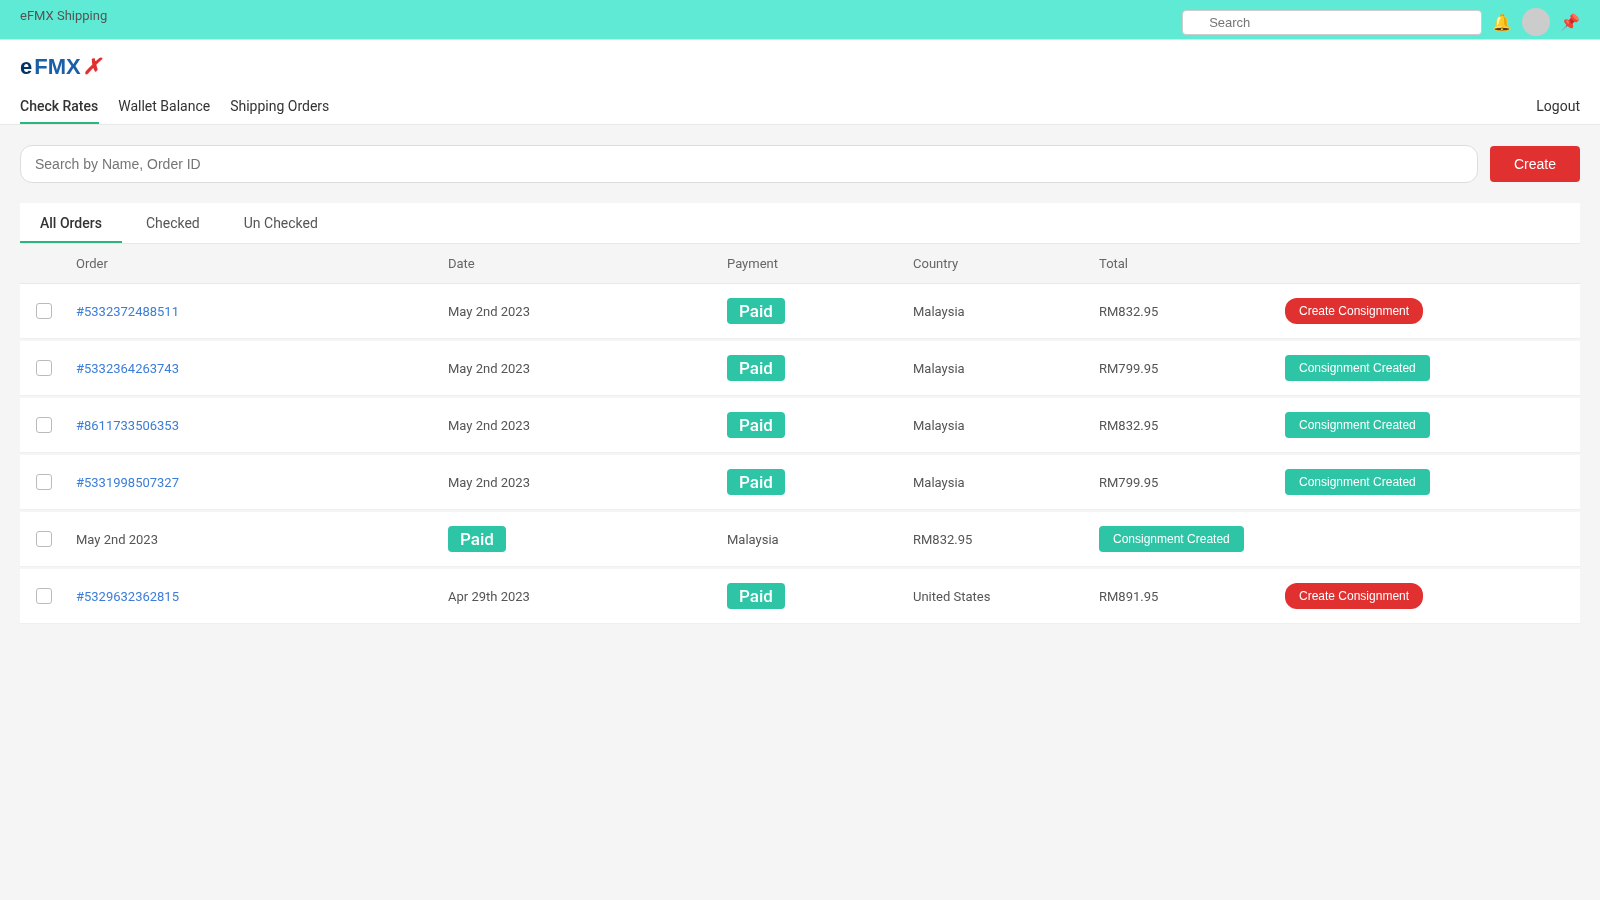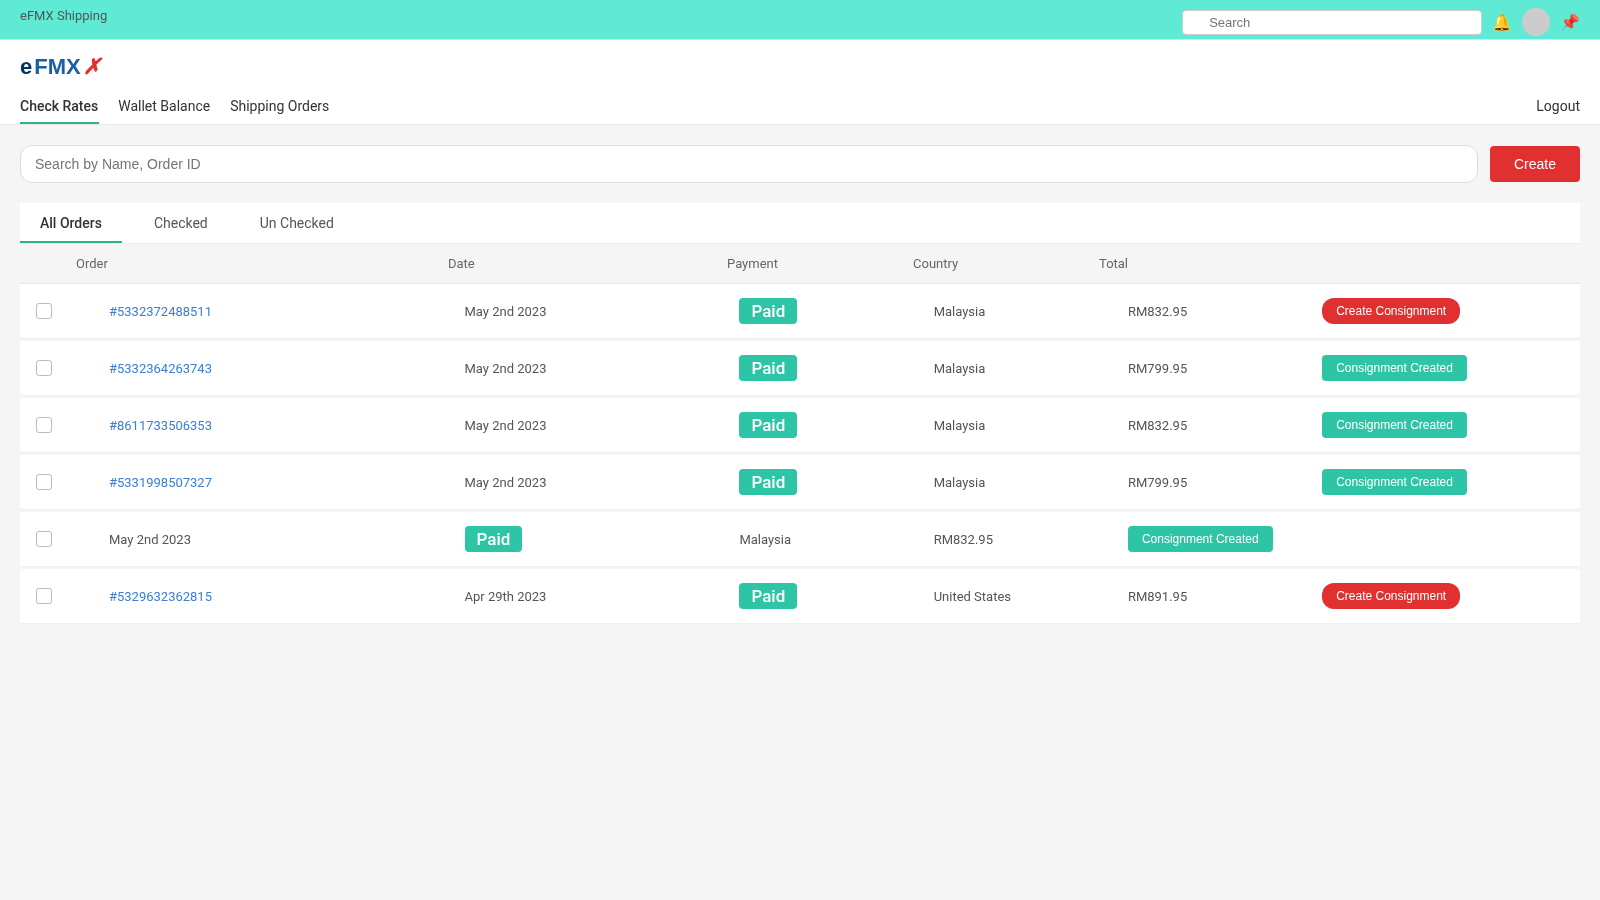"All Orders" .tabs { gap: 12px -> 4px }
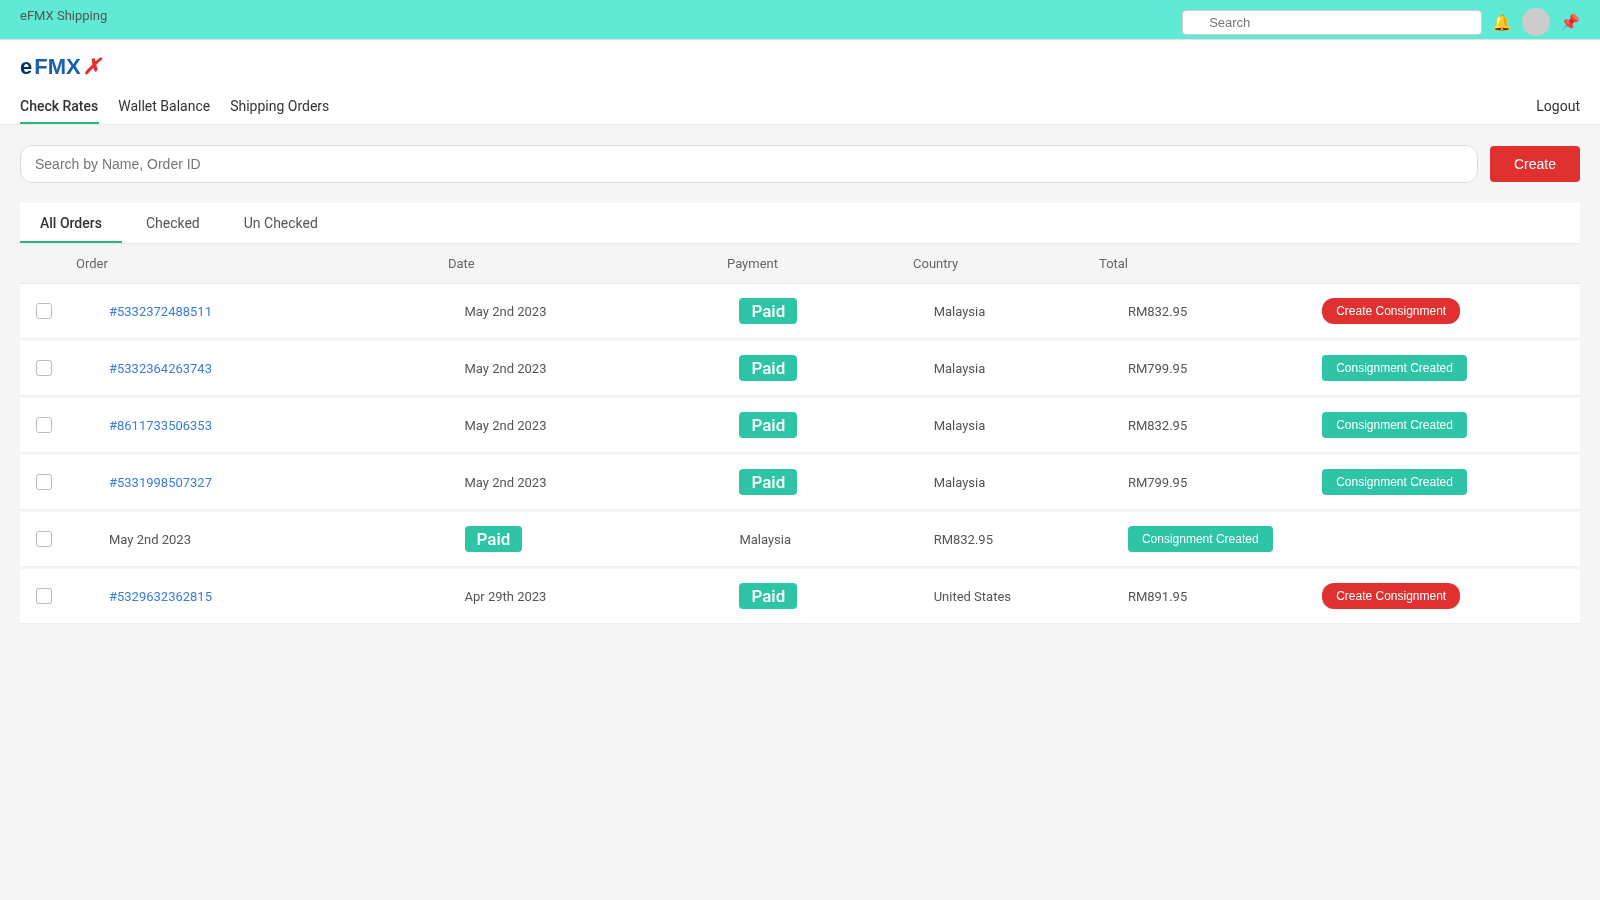"#5332372488511" .table-row { gap: 33px -> none }
